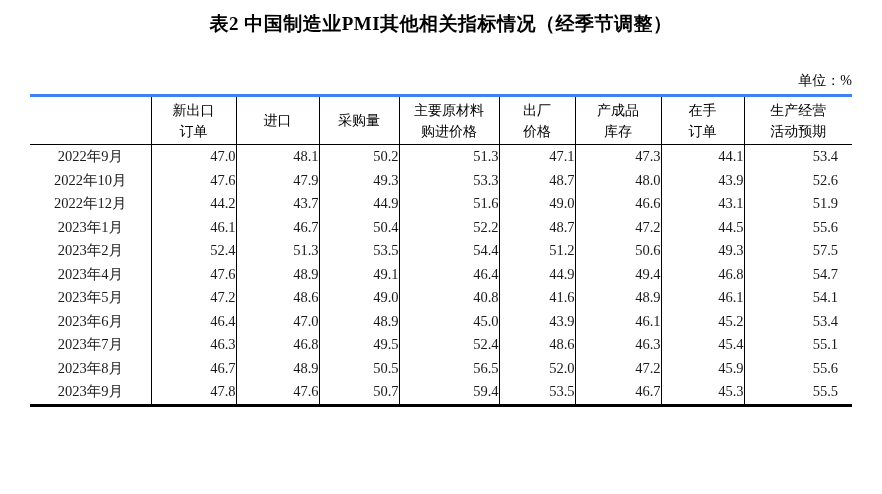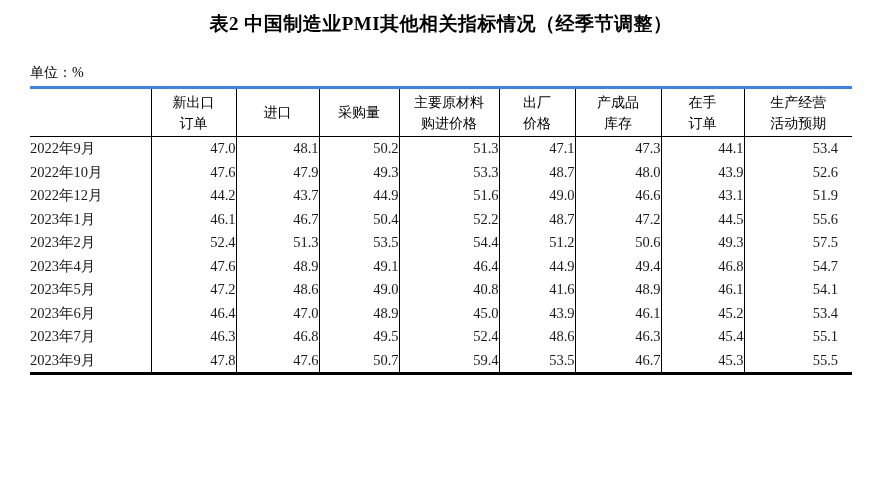"单位：%" .unit { margin-top: 27px -> 35px; text-align: none -> right }
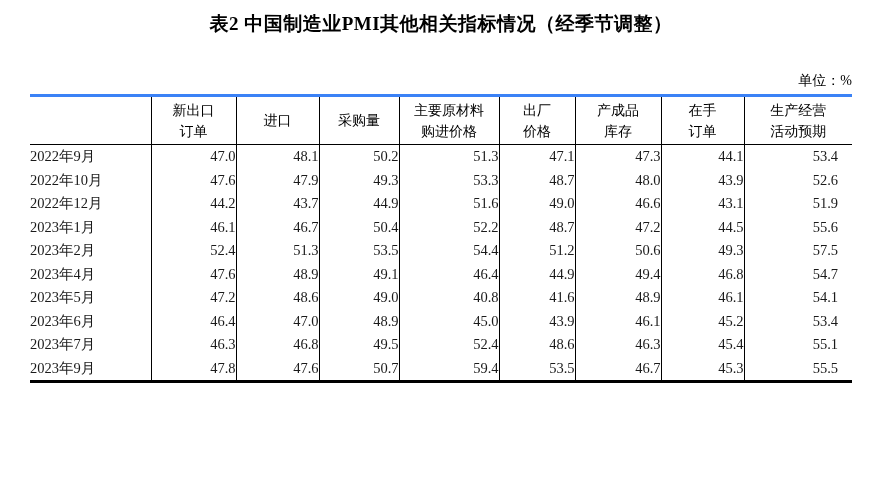"2022年9月" td.period { text-align: left -> center }
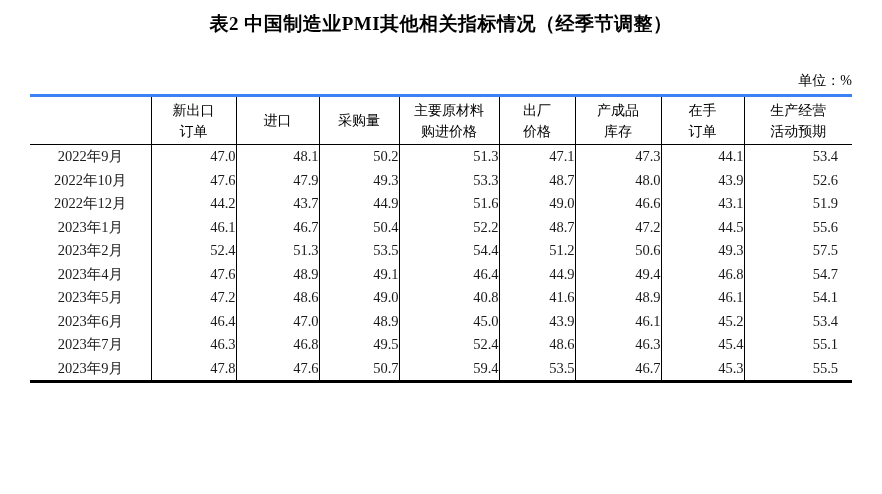"2023年8月" tr { html: none -> <tr> <td>2023年8月</td> <td>46.7</td> <td>48.9</td> <td>50.5</td> <td>56.5</td> <td>52.0</td> <td>47.2</td> <td>45.9</td> <td>55.6</td> </tr> }
